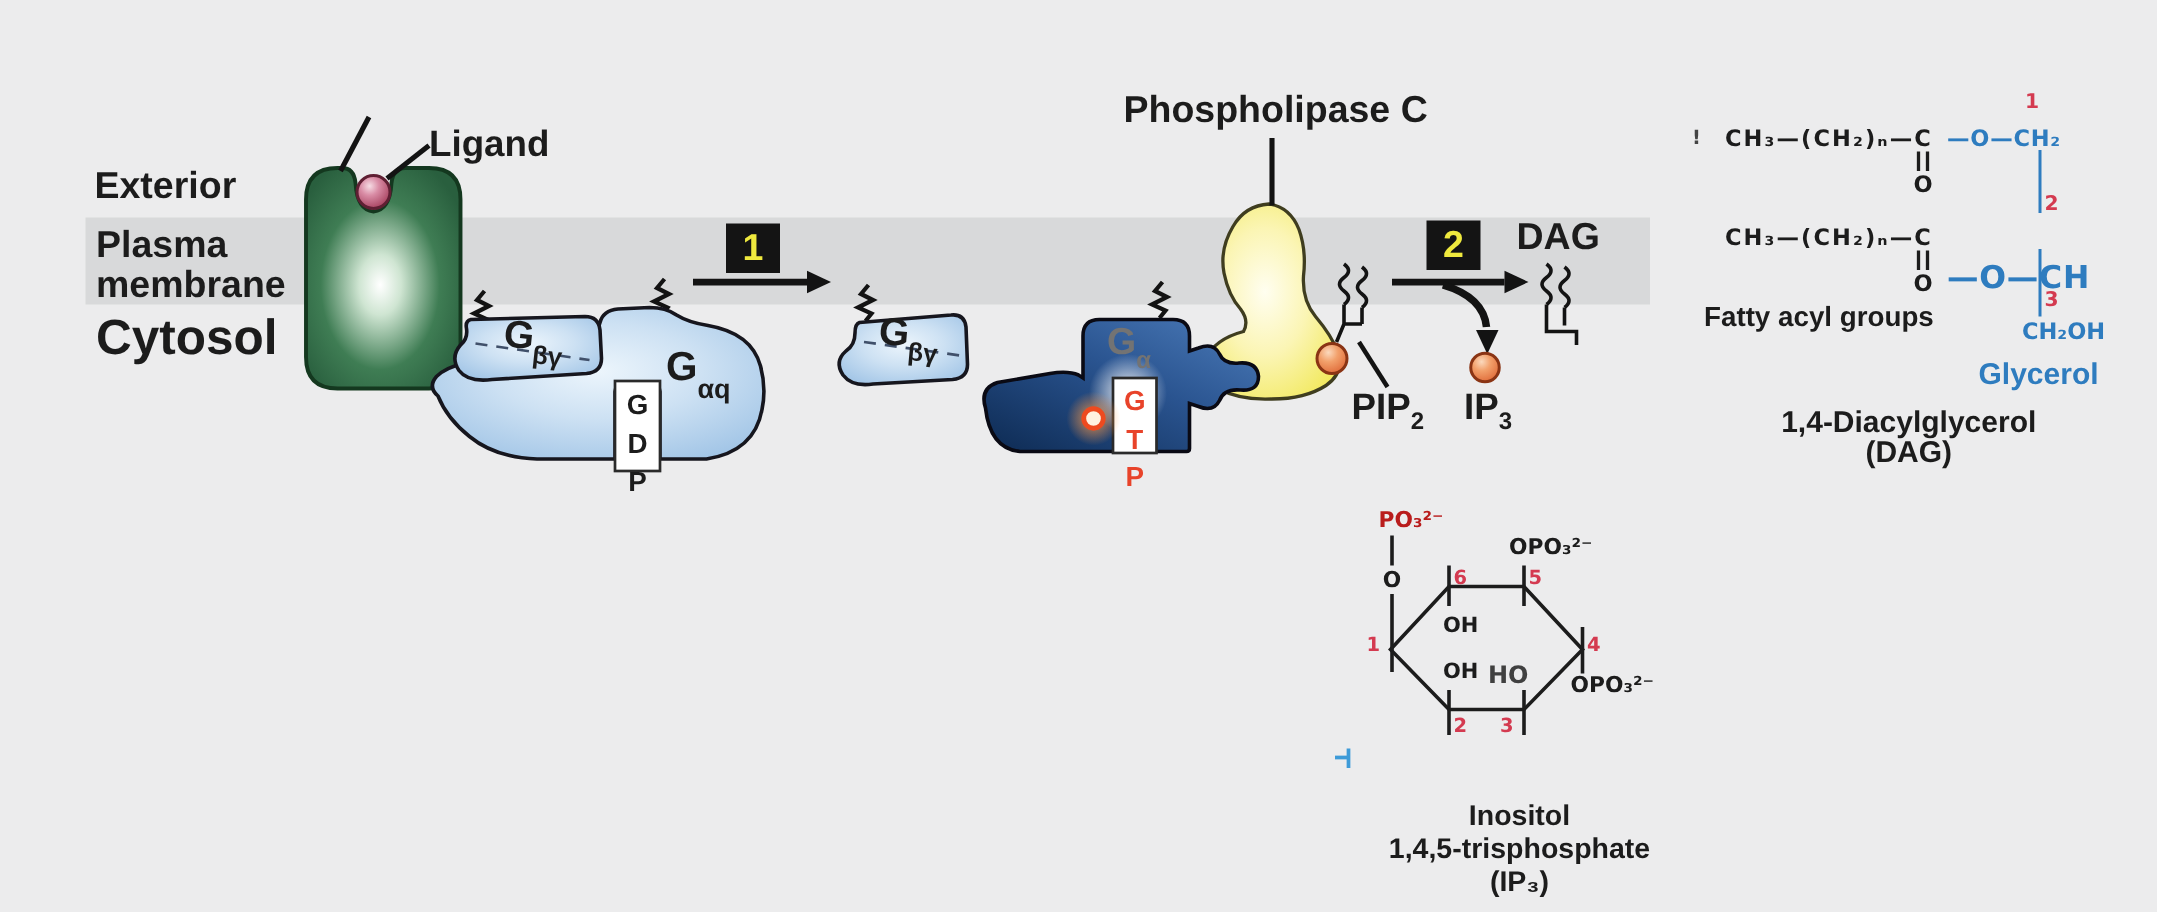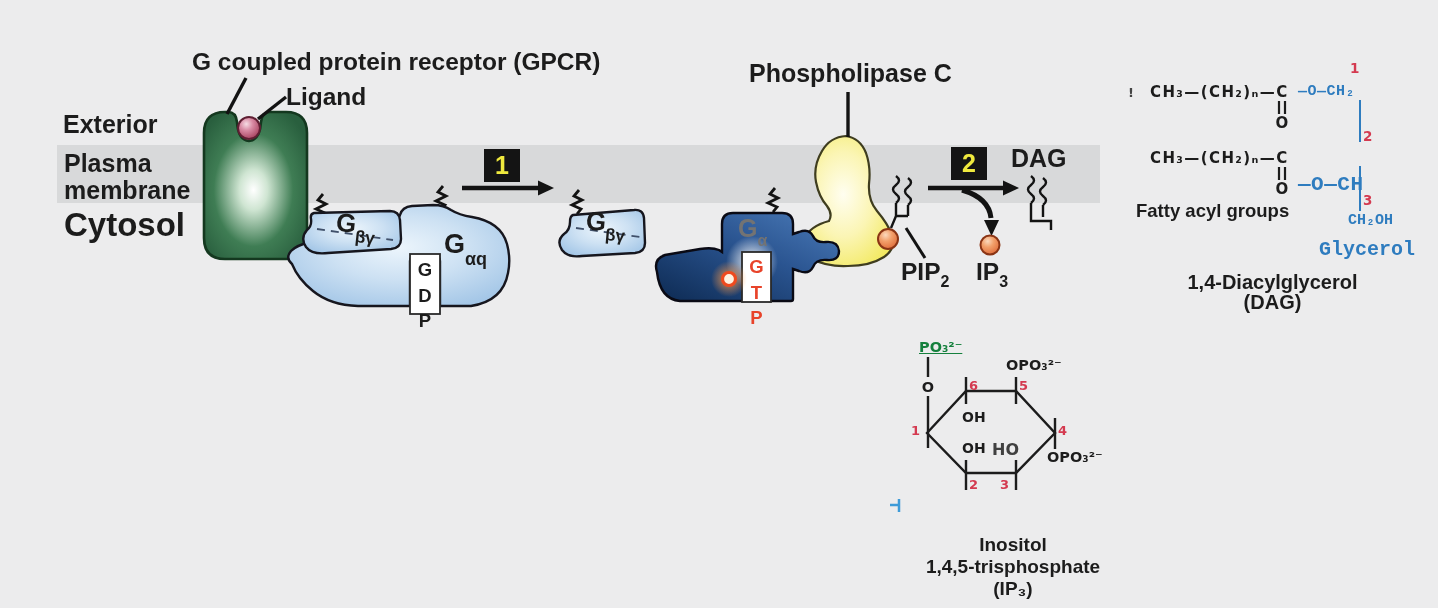"G coupled protein receptor (GPCR)" div.lbl { html: <div>G coupled protein receptor (GPCR)</div> -> none }
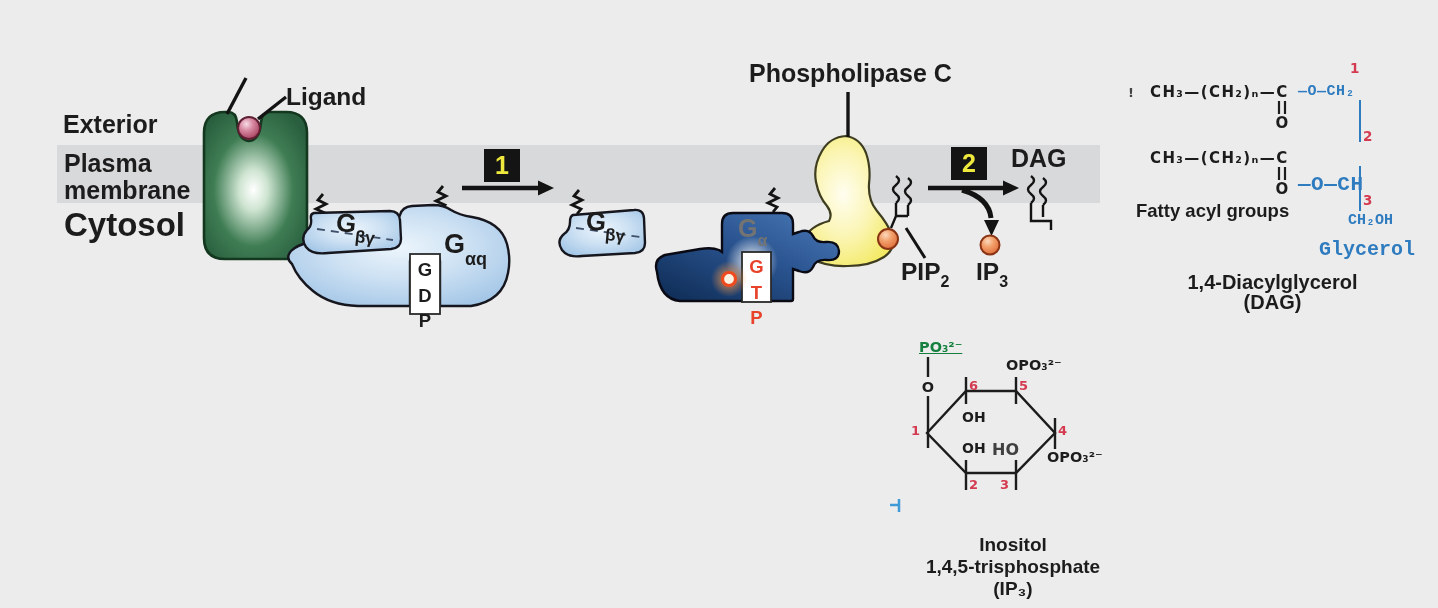"—O—CH₂" .blue { font-family: Liberation Mono, monospace -> none }
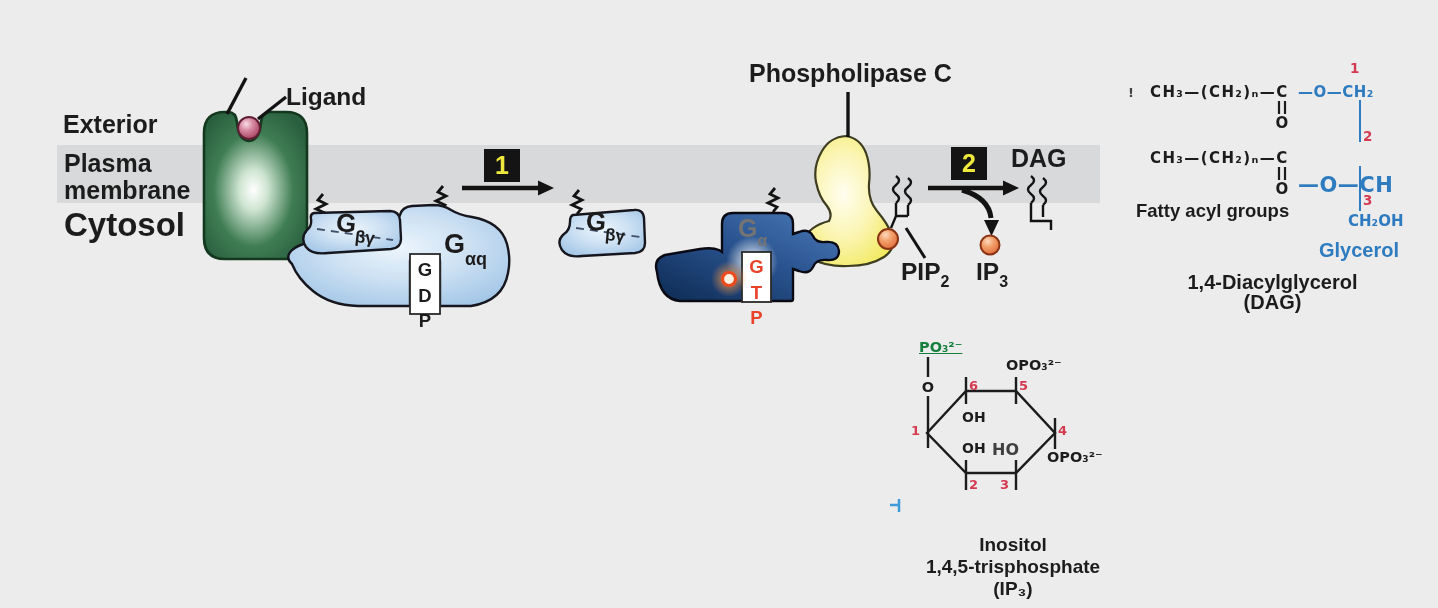"PO₃²⁻" div.chem { color: #15803d -> #b91c1c; text-decoration: underline -> none }
